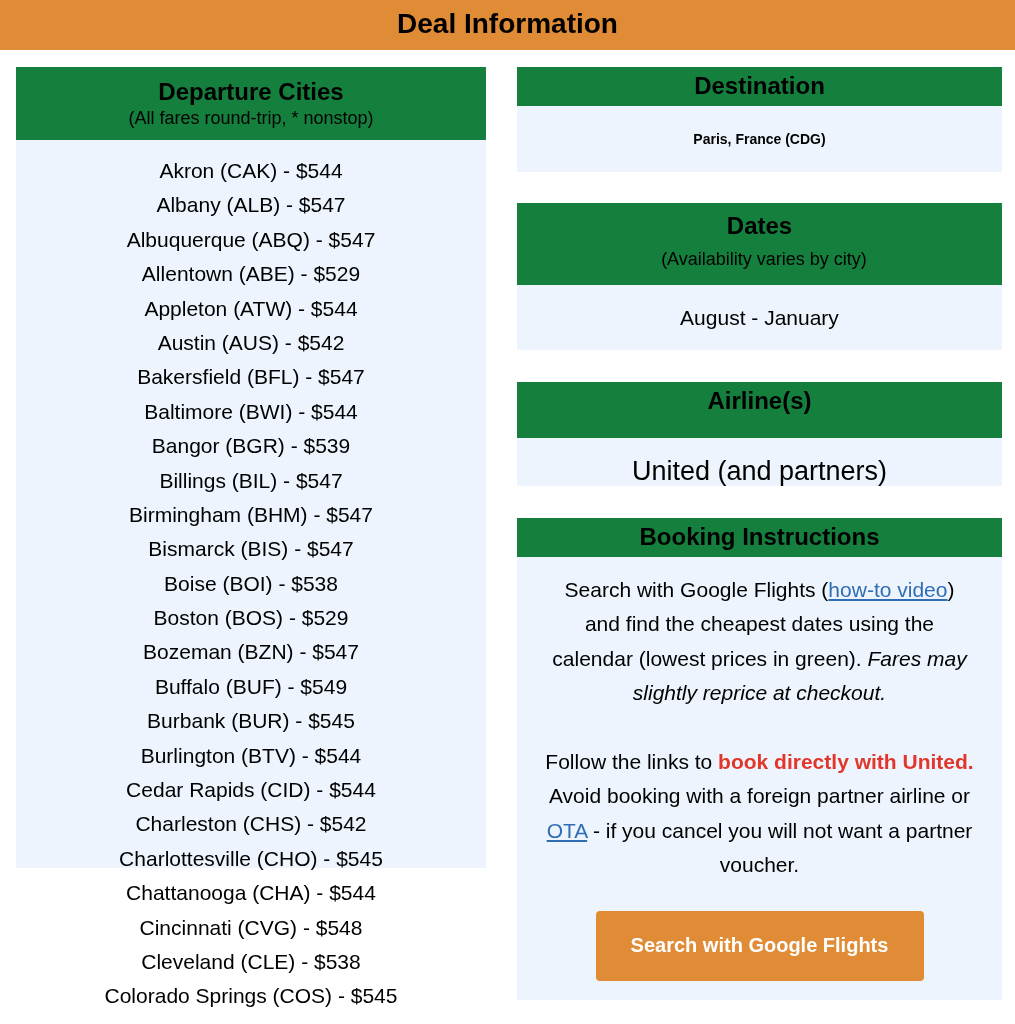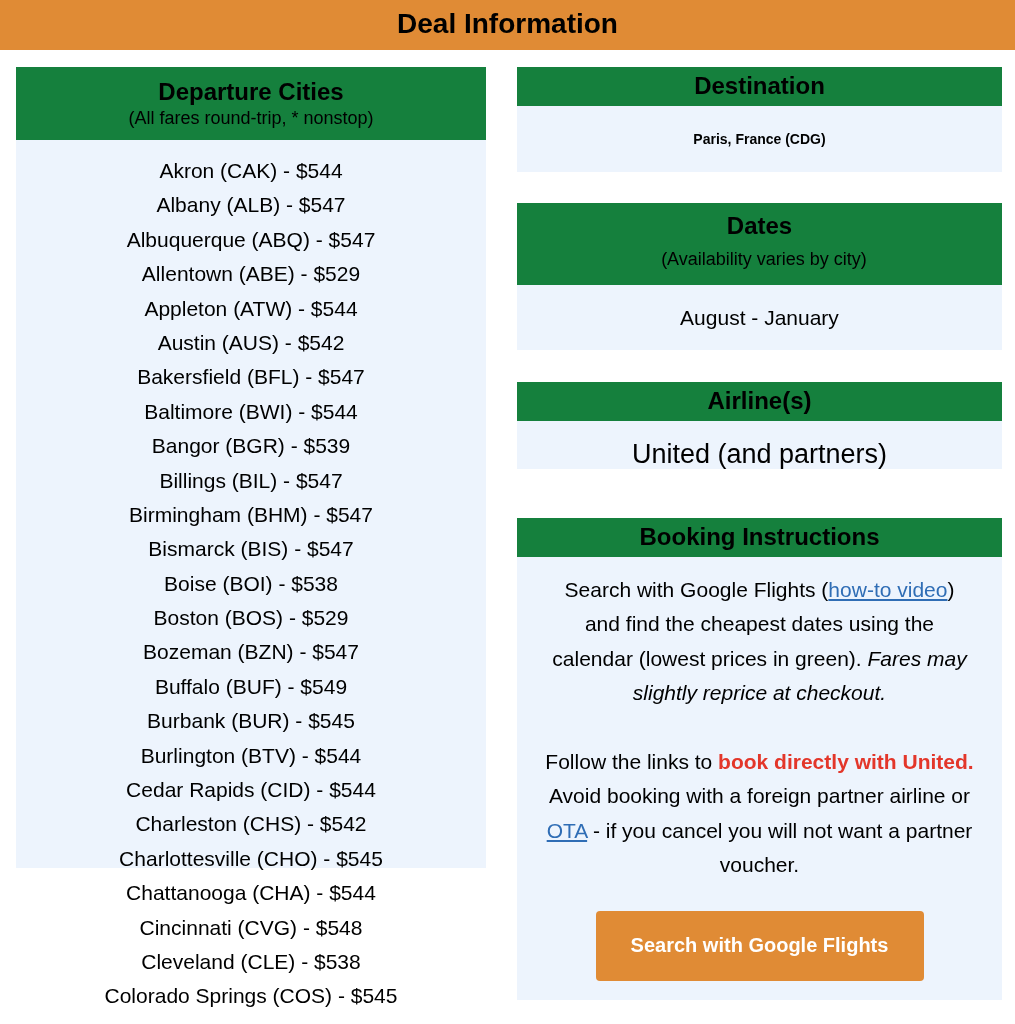"Airline(s)" #airline .panel-head { height: 39px -> 56px }
